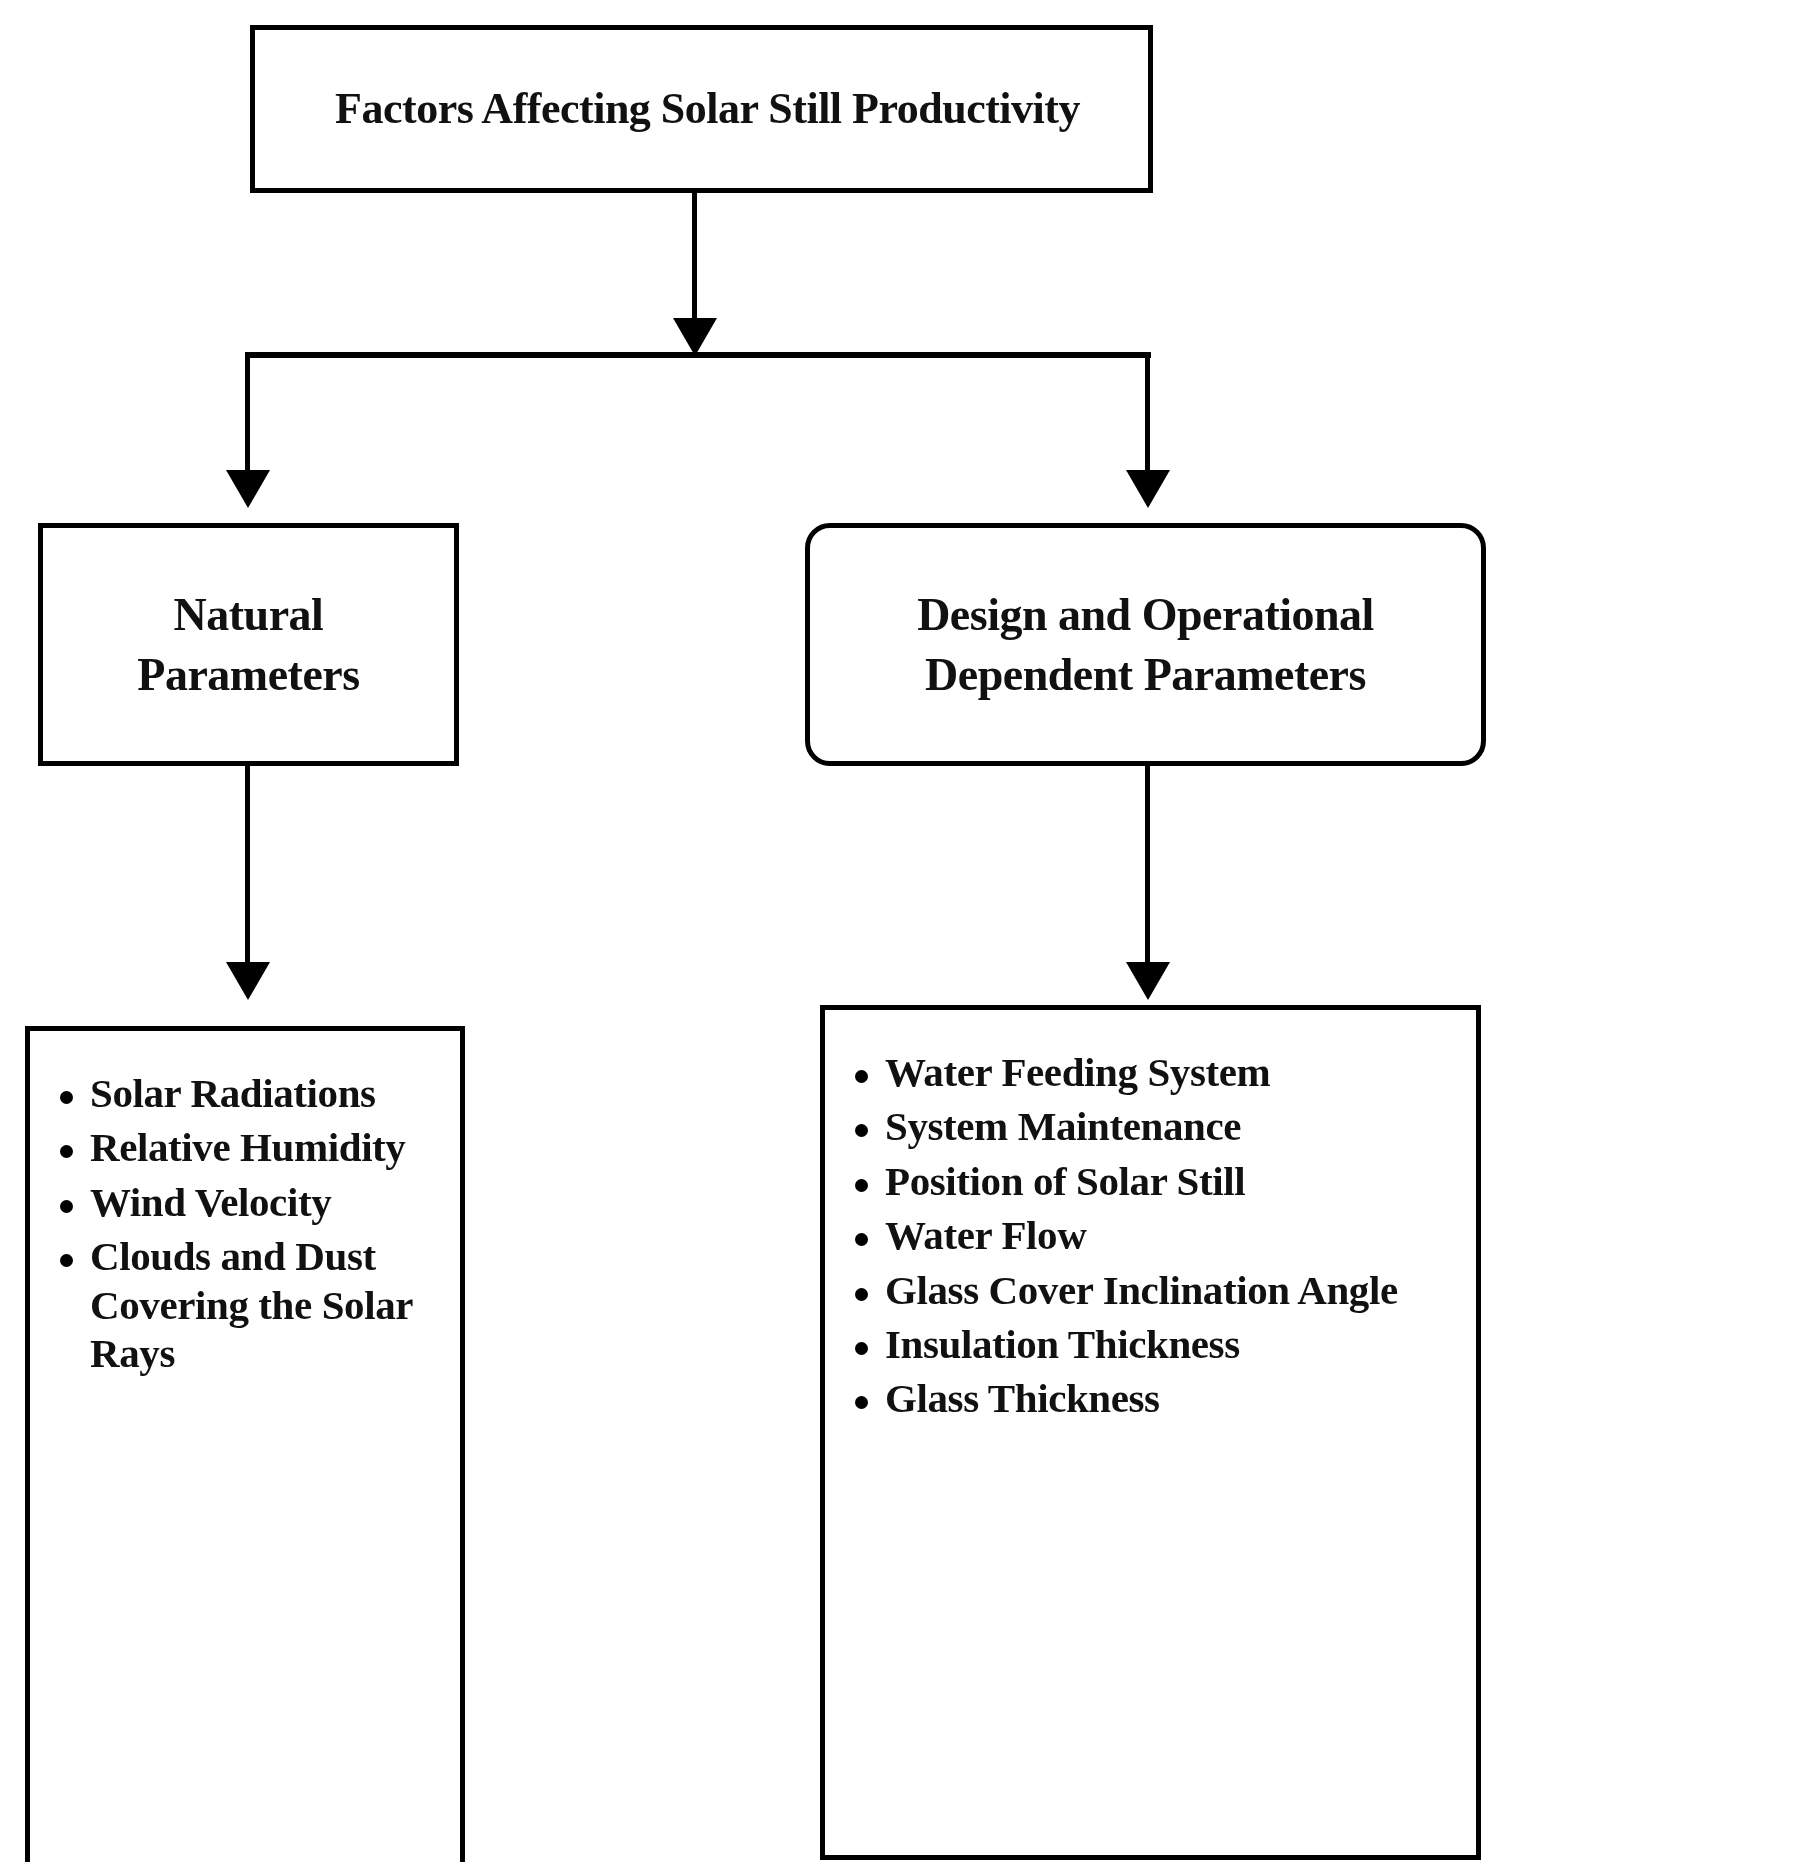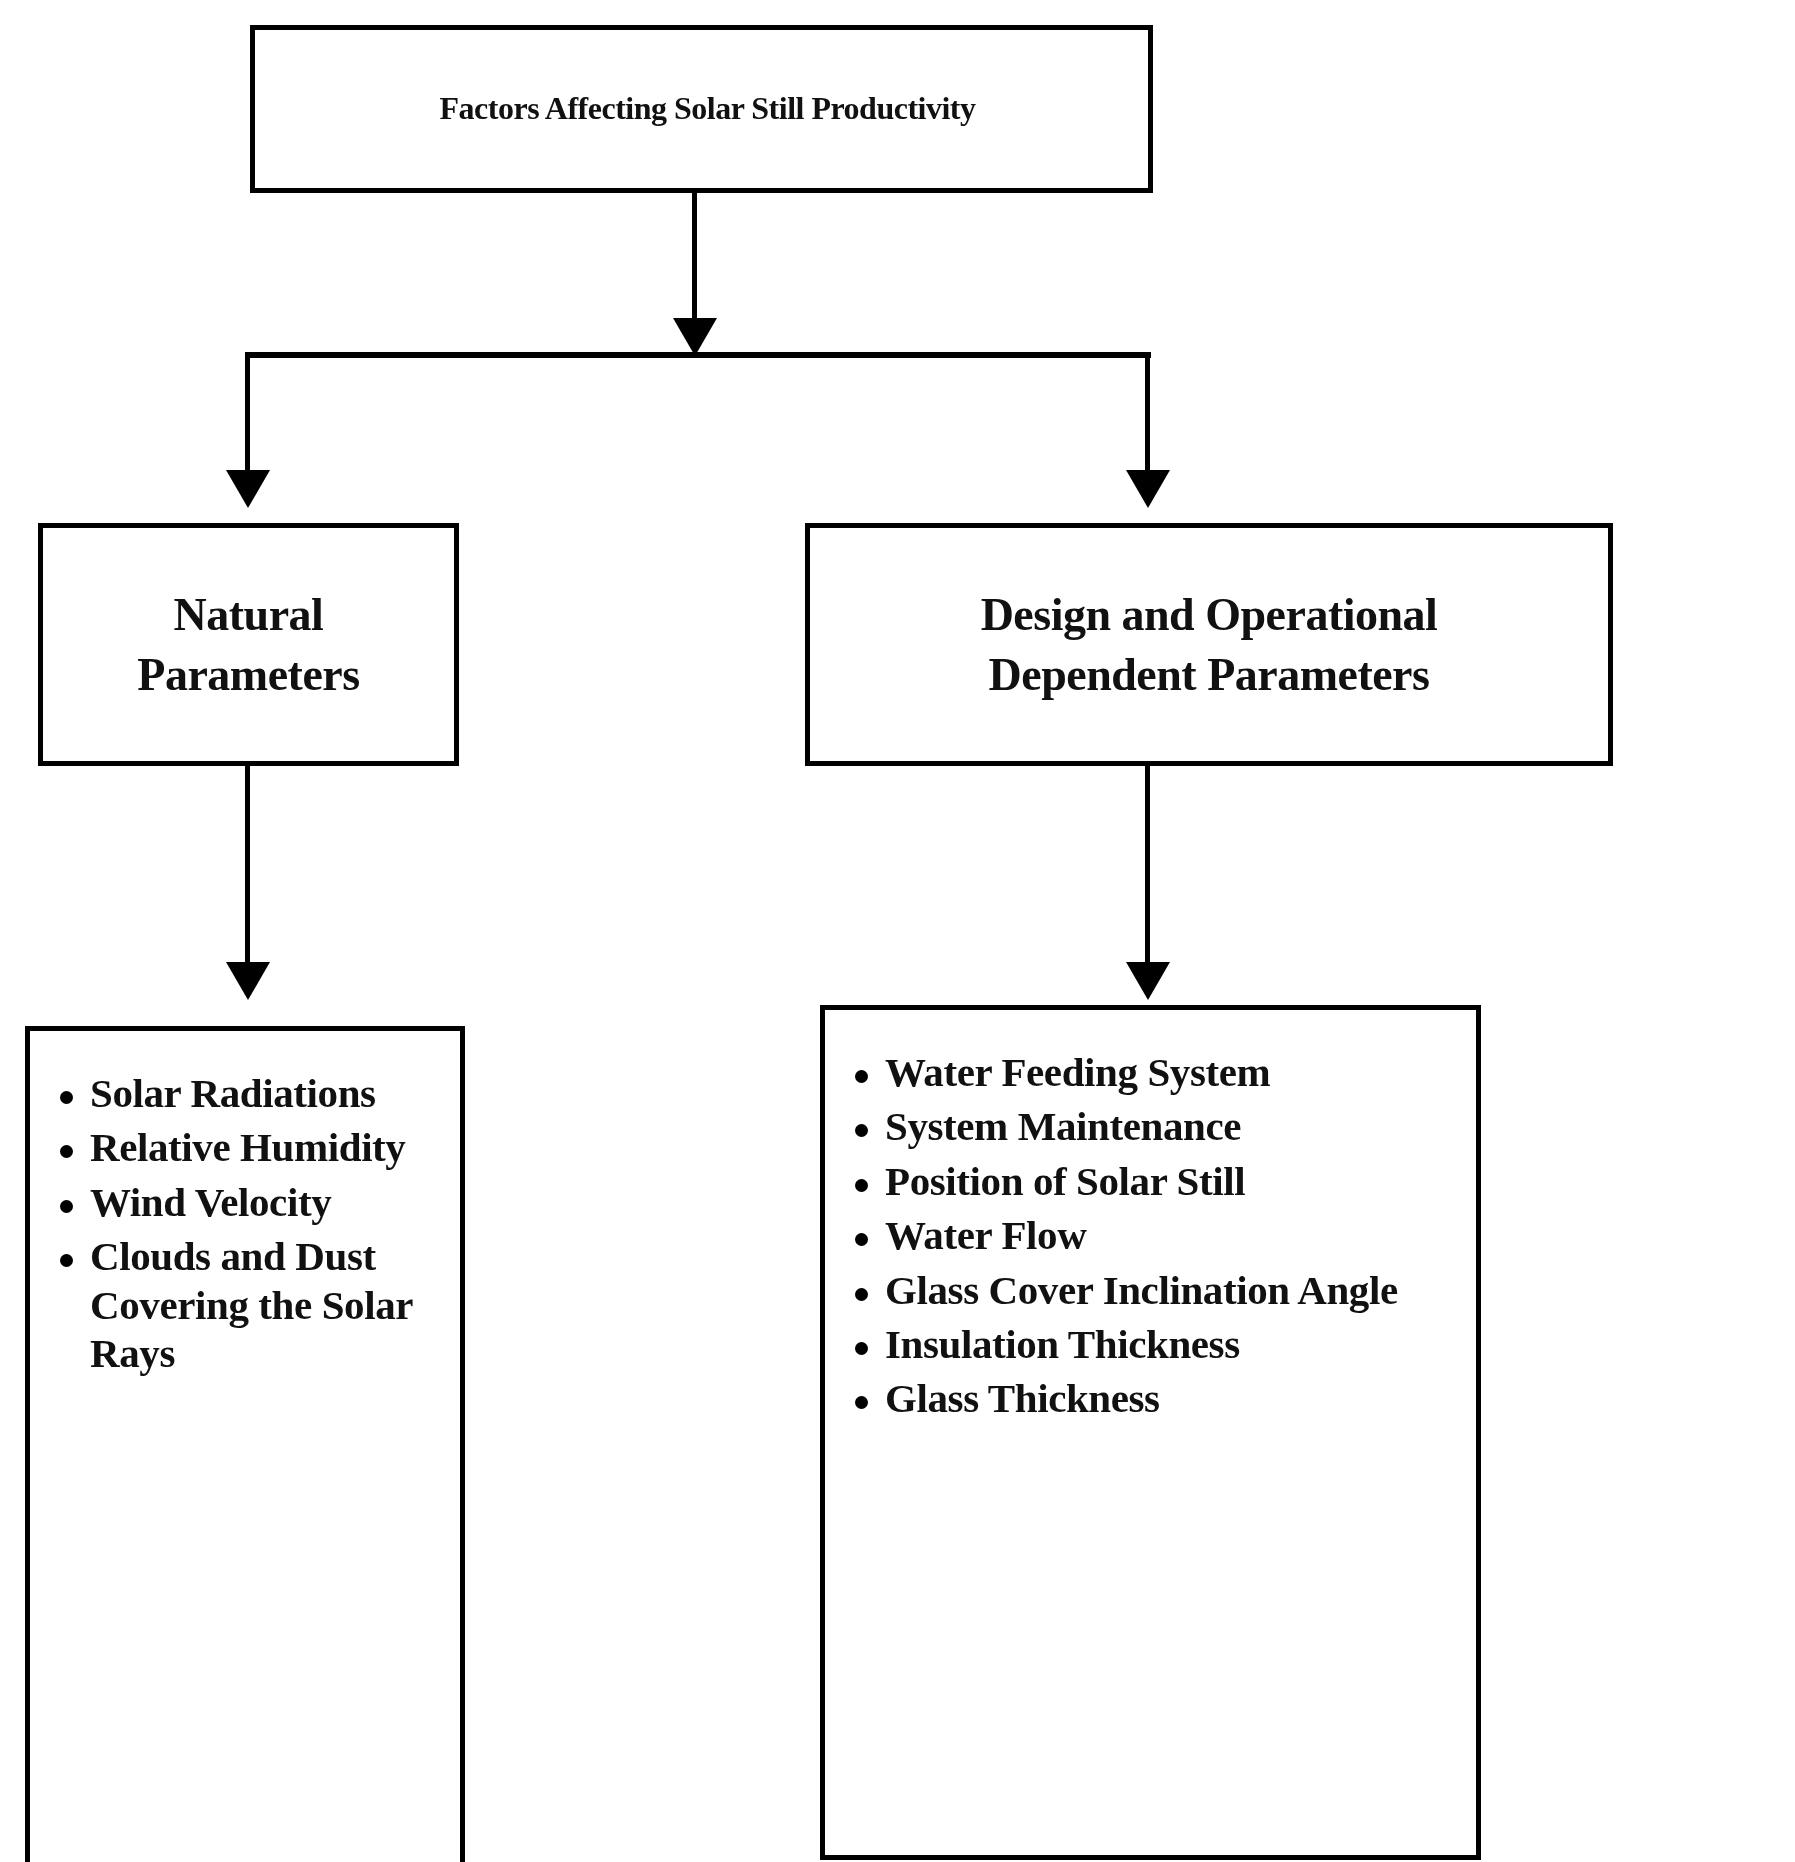"Factors Affecting Solar Still" #box-root .node-title-text { font-size: 32px -> 44px }
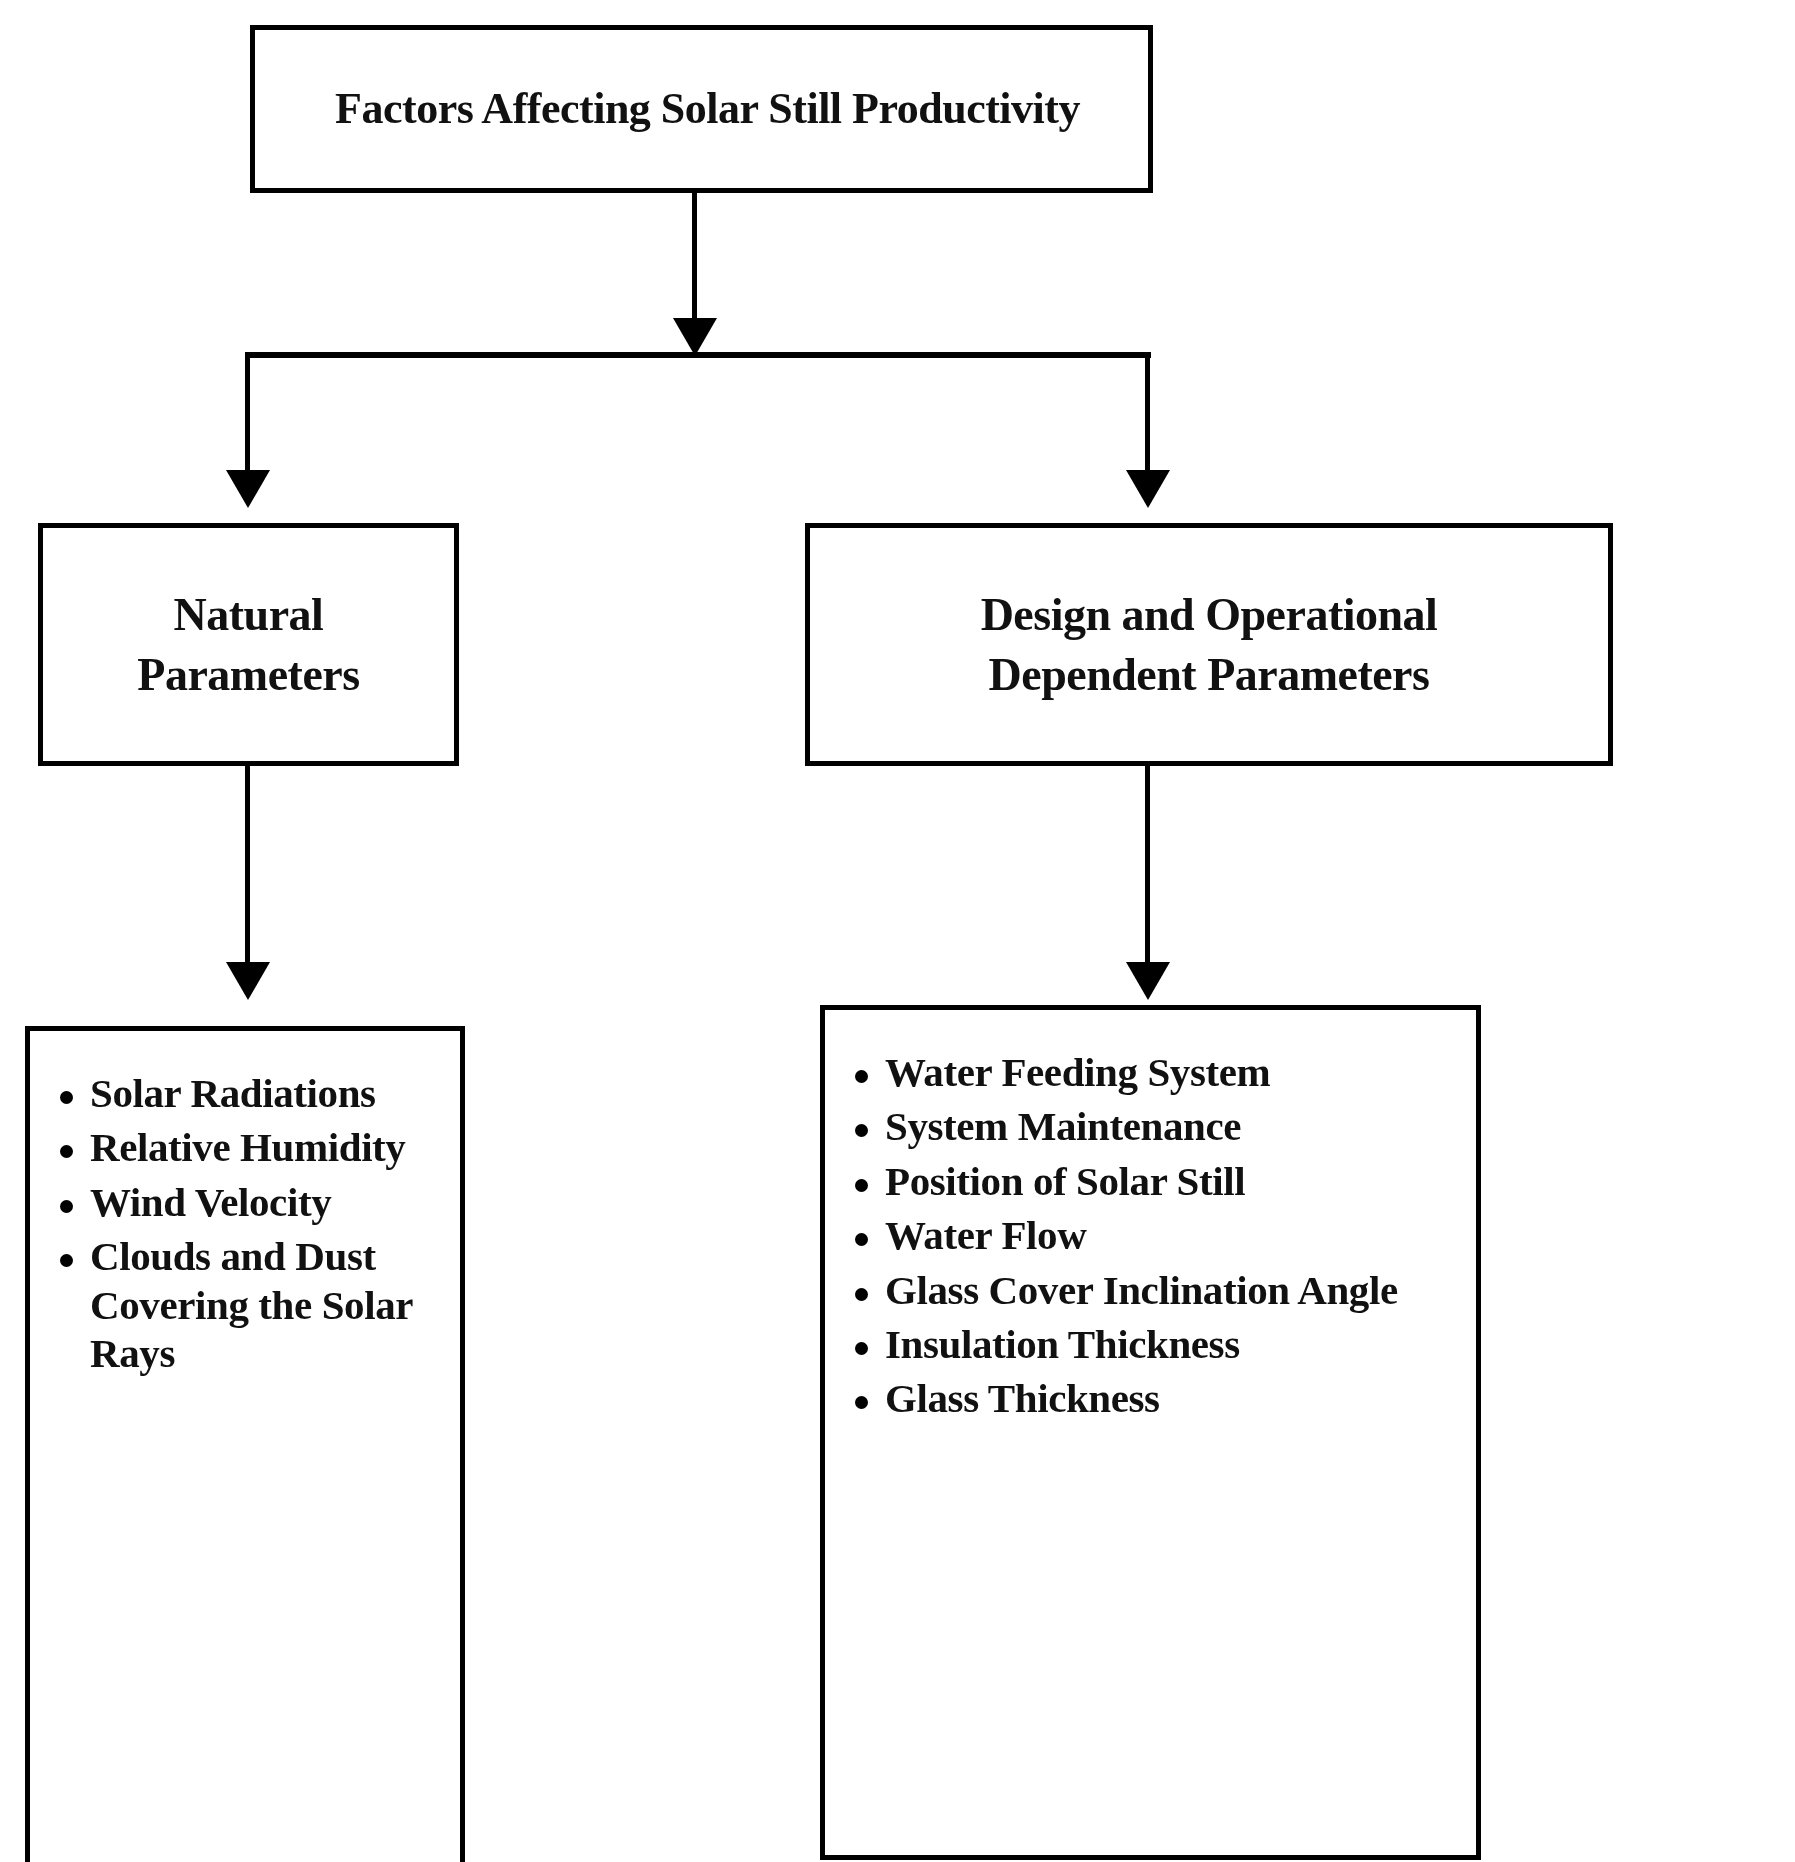"Design and Operational" #box-design { border-radius: none -> 25px; width: 808px -> 681px }
